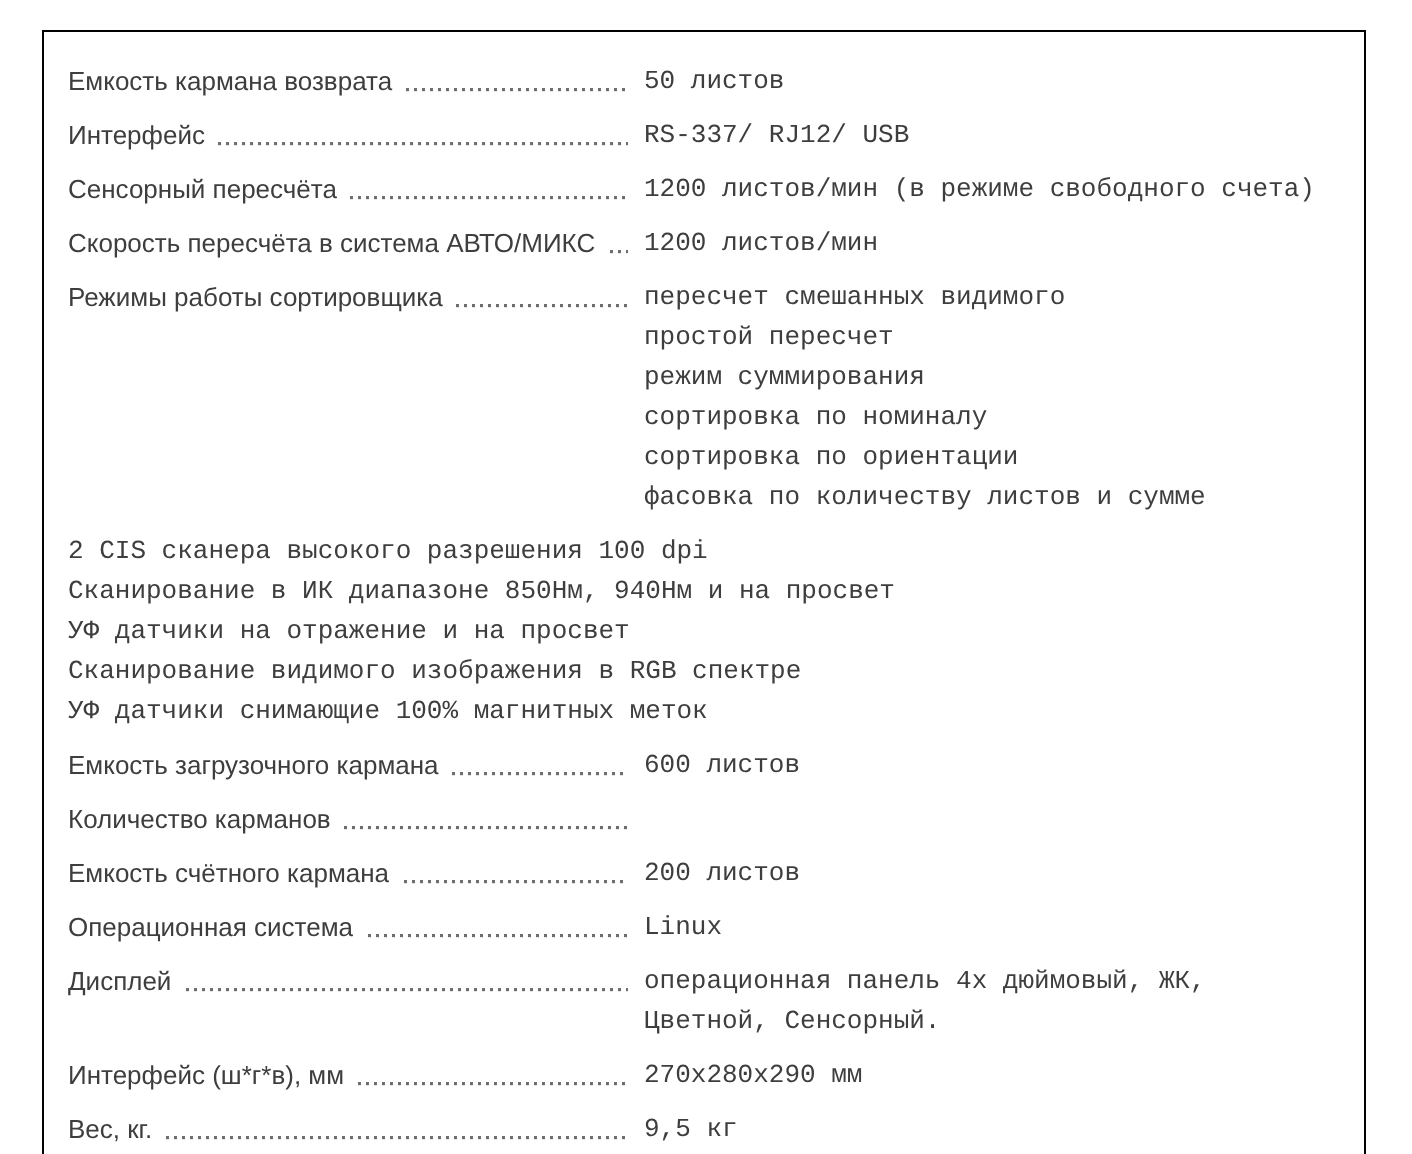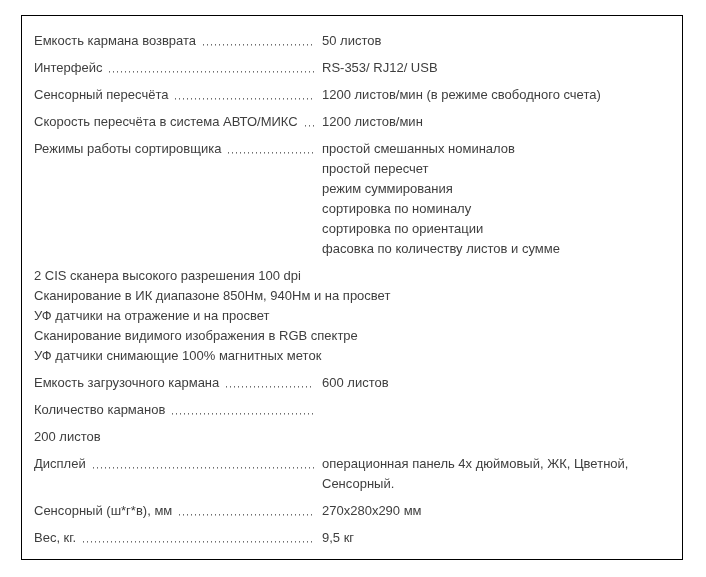"50 листов" .value-cell { font-family: none -> Liberation Mono, monospace }
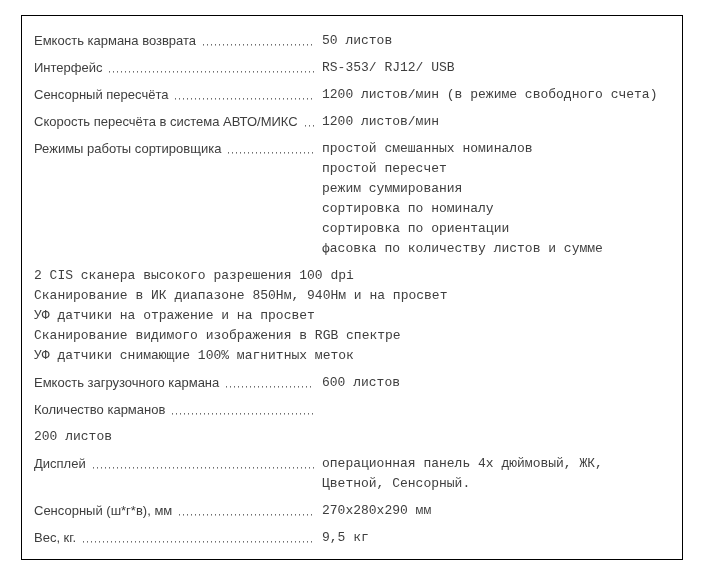"RS-353/ RJ12/ USB" div.value-line { text: RS-353/ -> RS-337/ }
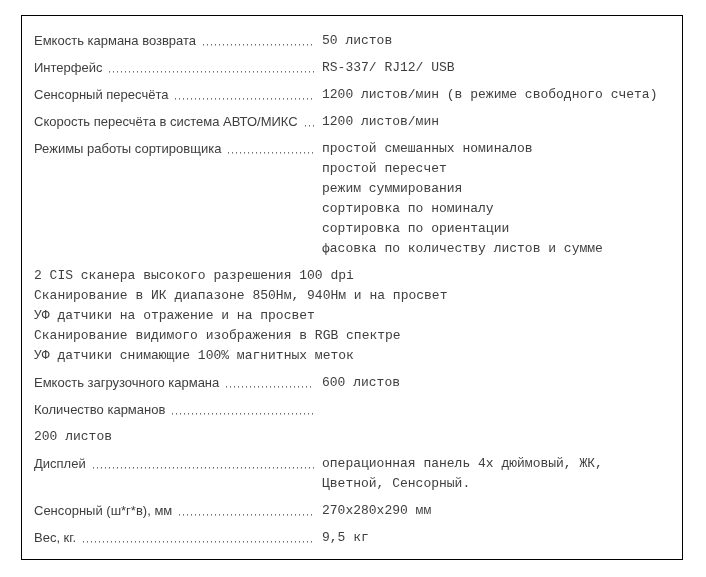"простой смешанных номиналов" div.value-line { text: простой смешанных номиналов -> пересчет смешанных видимого }
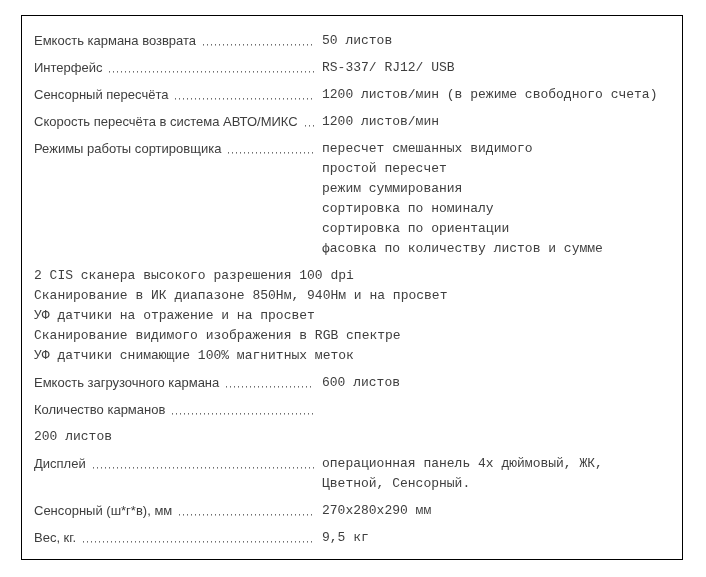"Емкость счётного кармана" div.label-cell { html: none -> <div> <span>Емкость счётного кармана</span> <span></span> </div> }
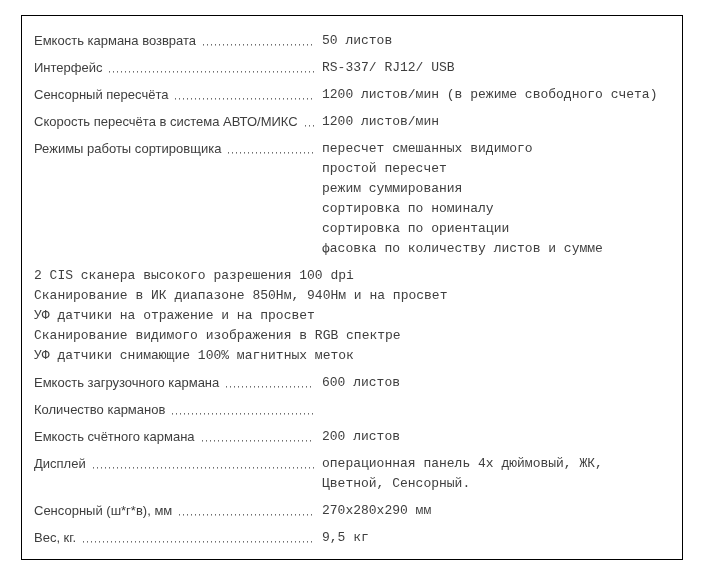"Операционная система" div.row { html: none -> <div> <div> <span>Операционная система</span> <span></span> </div> <div> <div>Linux</div> </div> </div> }
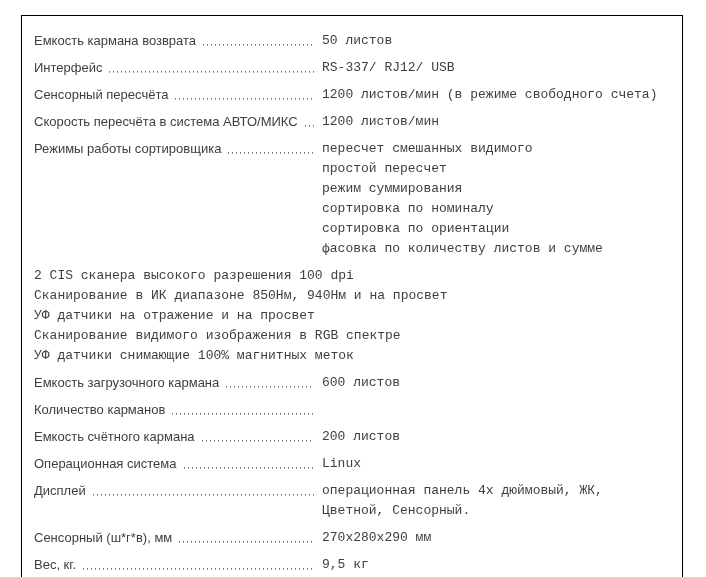"Сенсорный (ш*г*в), мм" span.label-text { text: Сенсорный -> Интерфейс }
